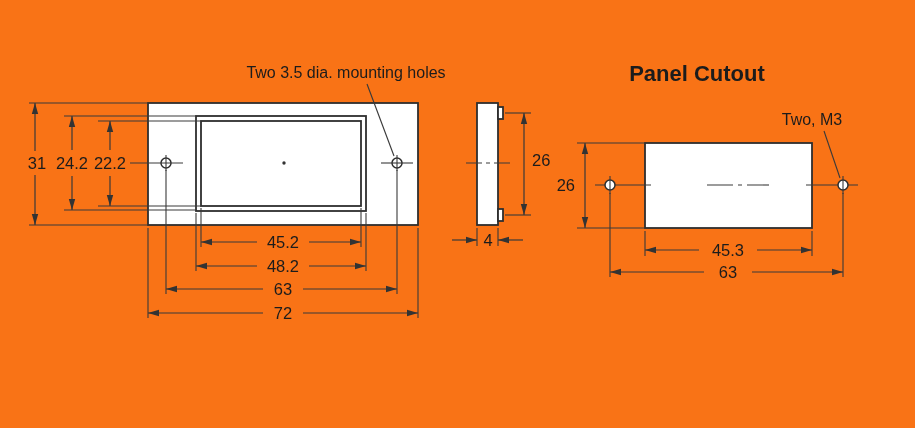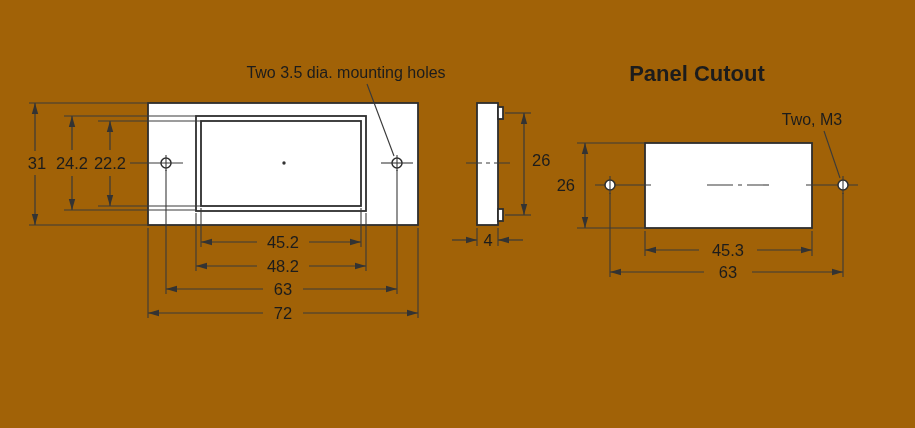"Two 3.5 dia. mounting holes" .canvas { background: #a16207 -> #f97316 }
